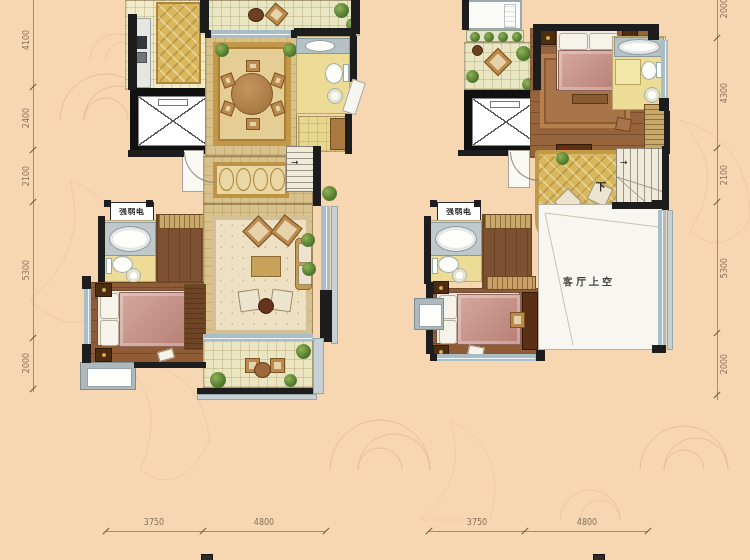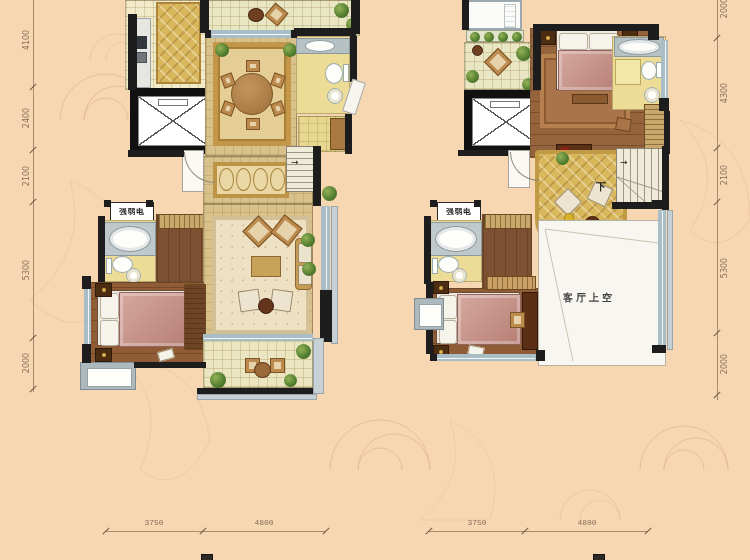"客厅上空" div.abs { top: 220px -> 204px }
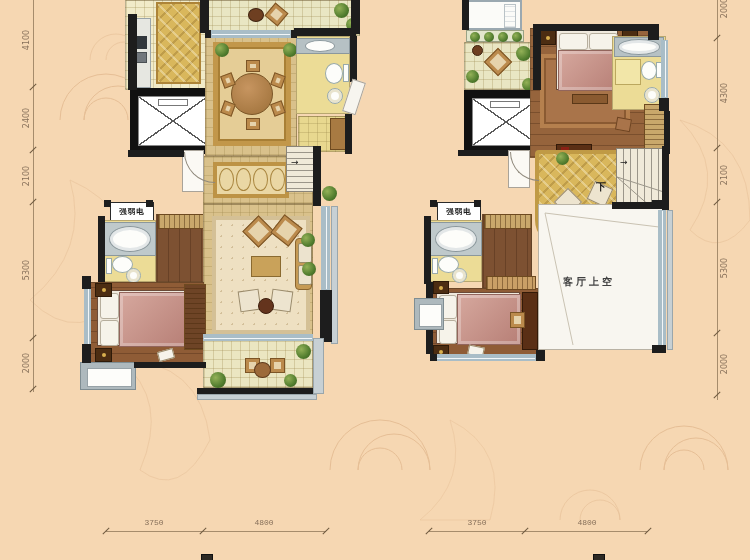"3750" .dlab-h { font-family: Liberation Mono, monospace -> none }
